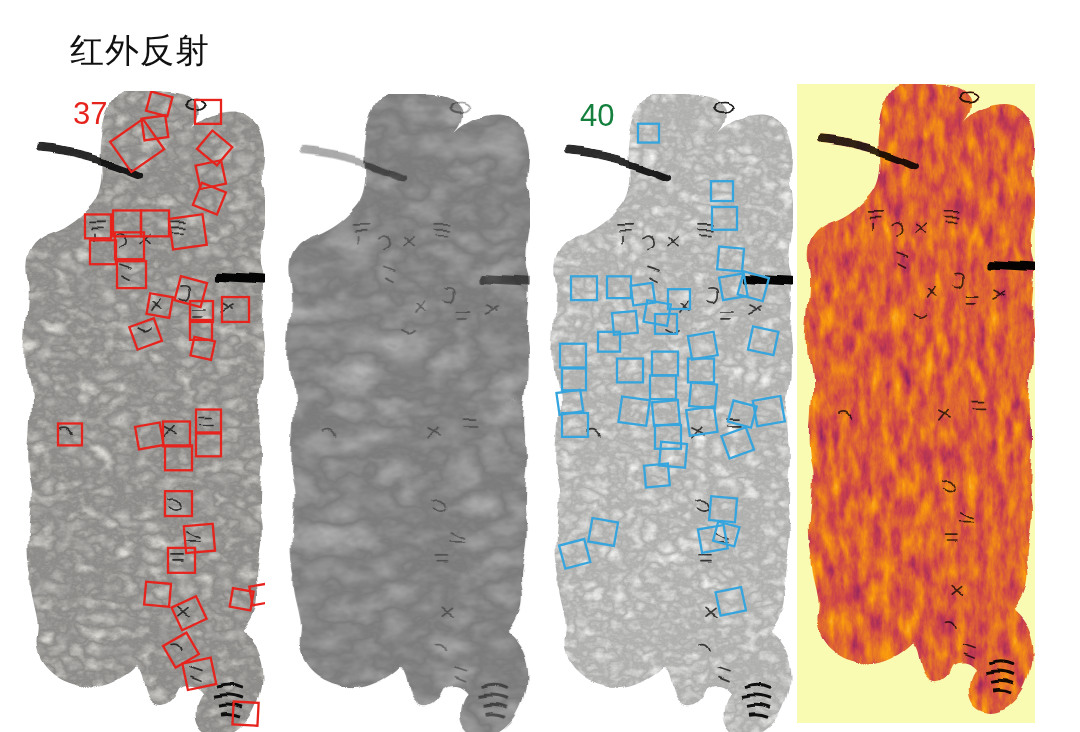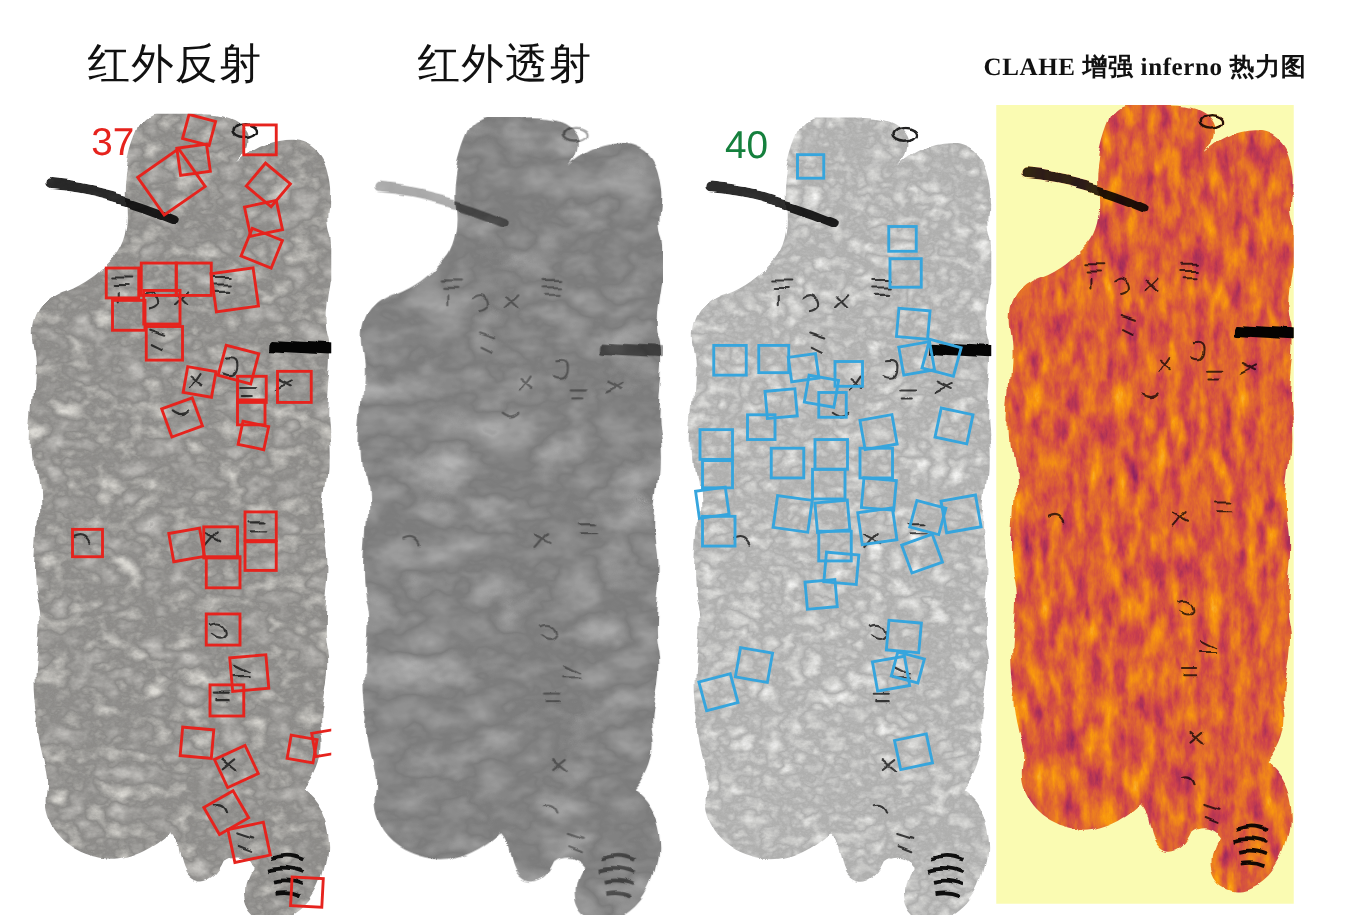"红外透射" div.title { html: <div>红外透射</div> -> none }
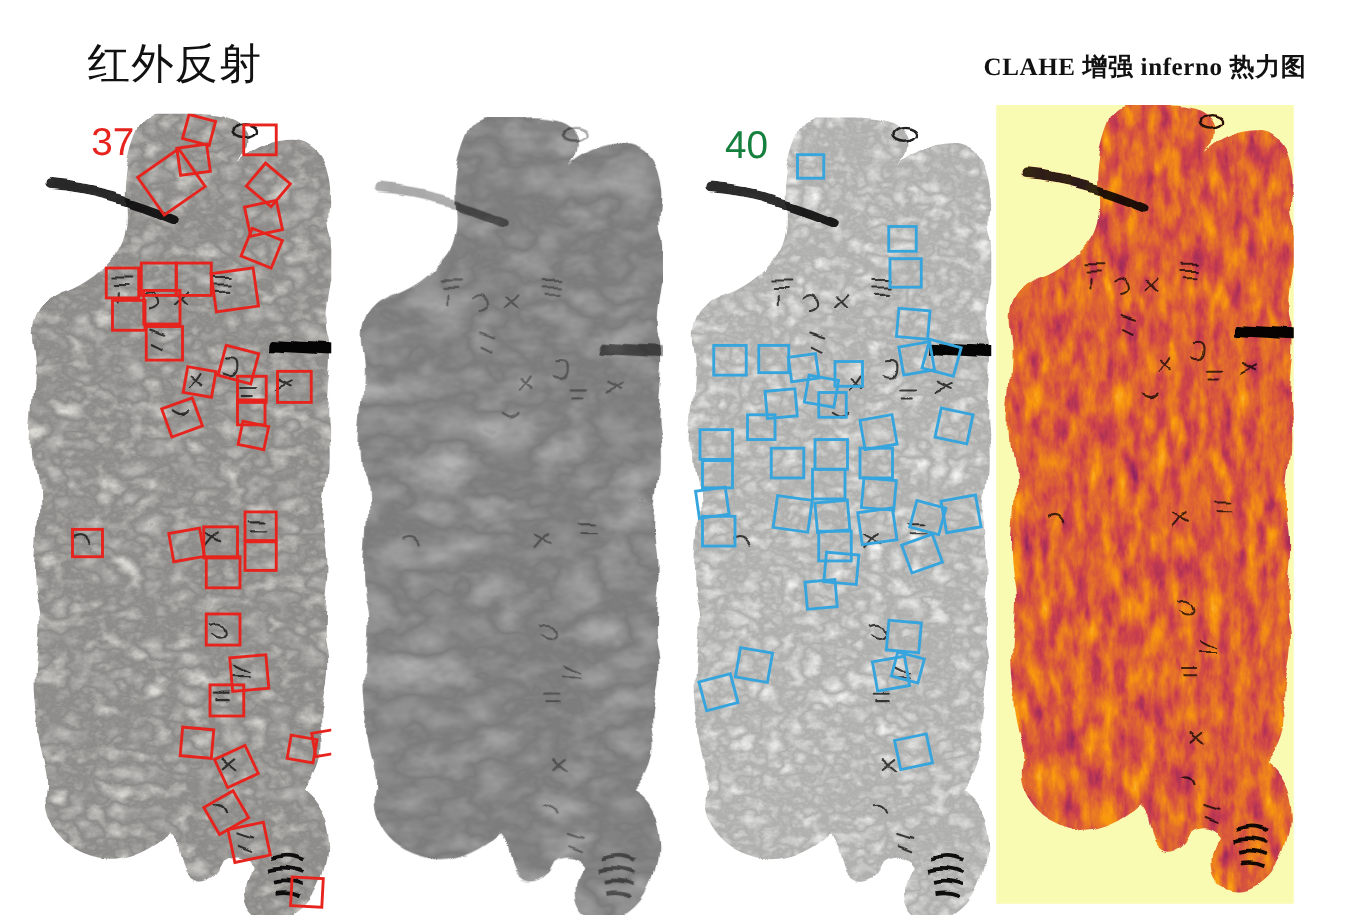"CLAHE 增强 inferno 热力图" div.title { html: <div>CLAHE 增强 inferno 热力图</div> -> none }
